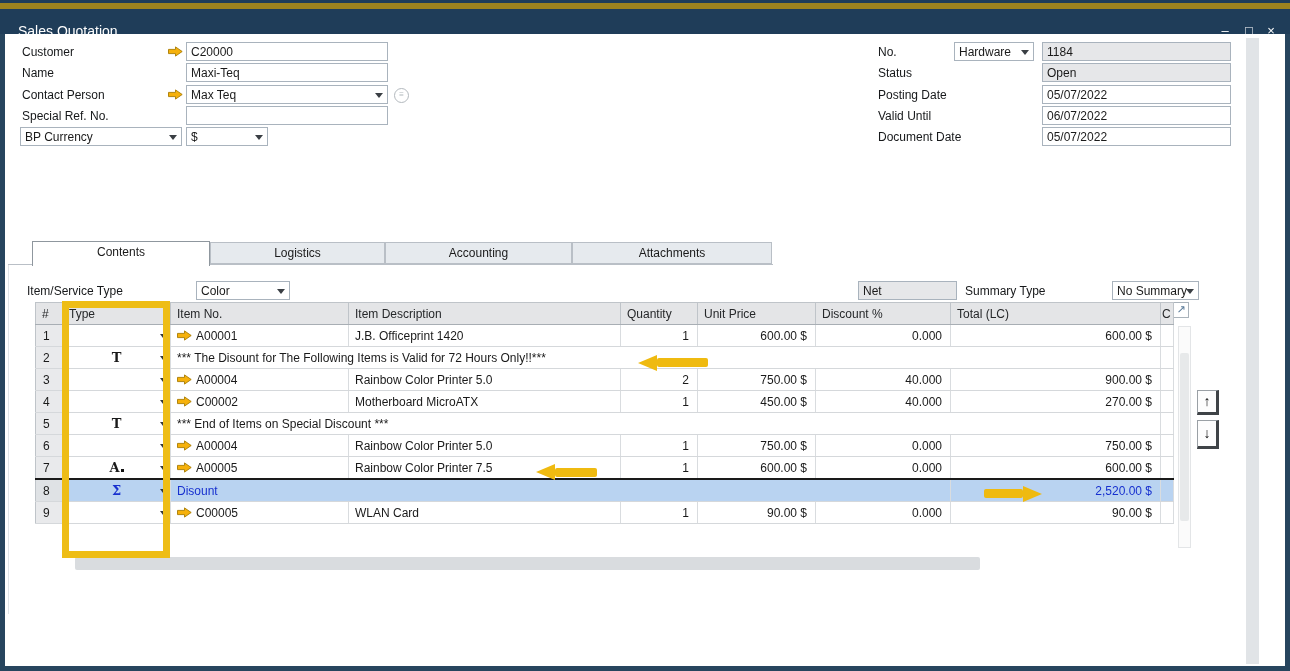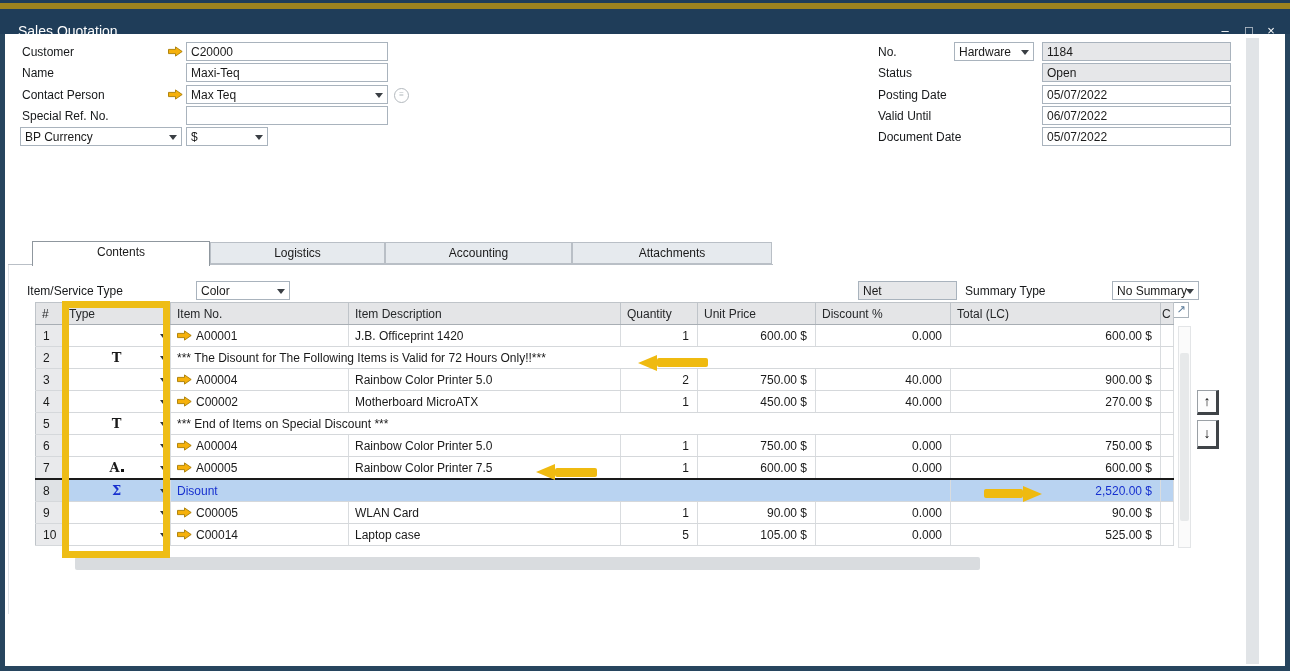"10" tr { html: <tr> <td>10</td> <td><span></span><span></span></td> <td><span><svg> <path></path> </svg></span><span>C00014</span></td> <td>Laptop case</td> <td>5</td> <td>105.00 $</td> <td>0.000</td> <td>525.00 $</td> <td></td> </tr> -> none }
